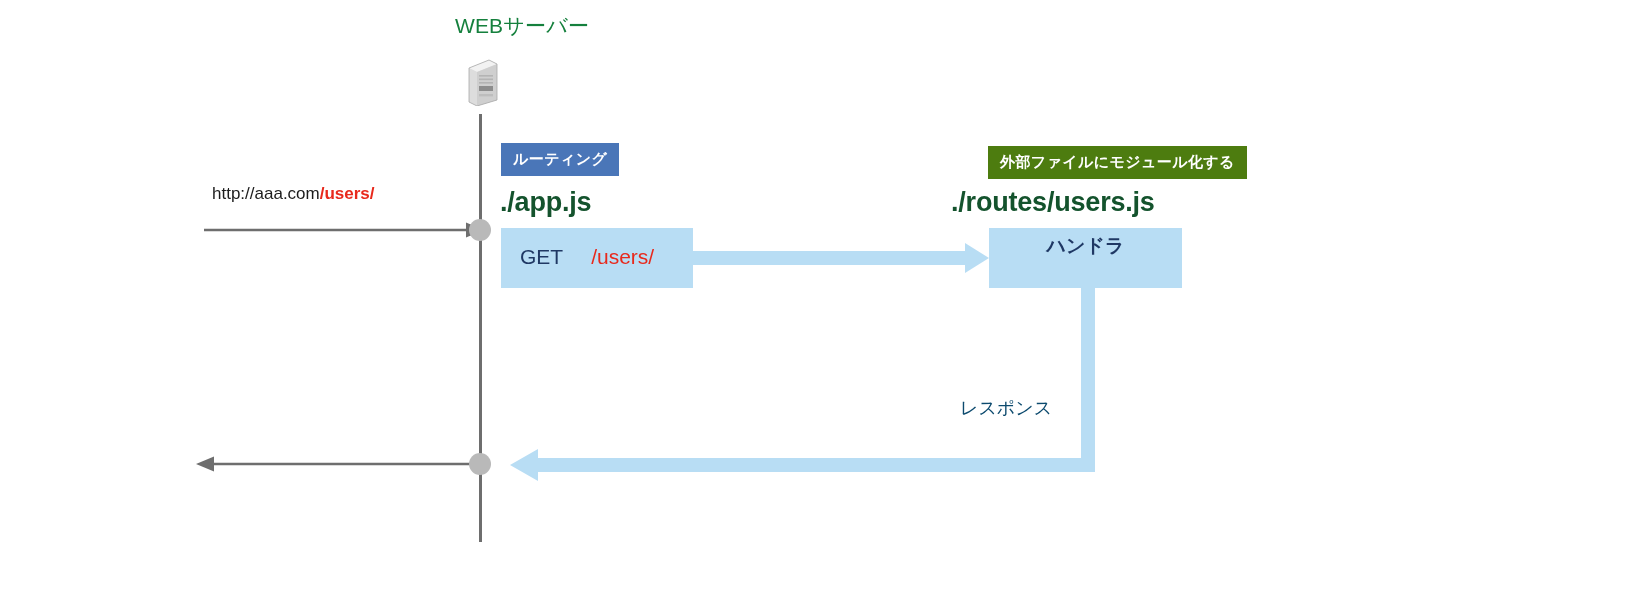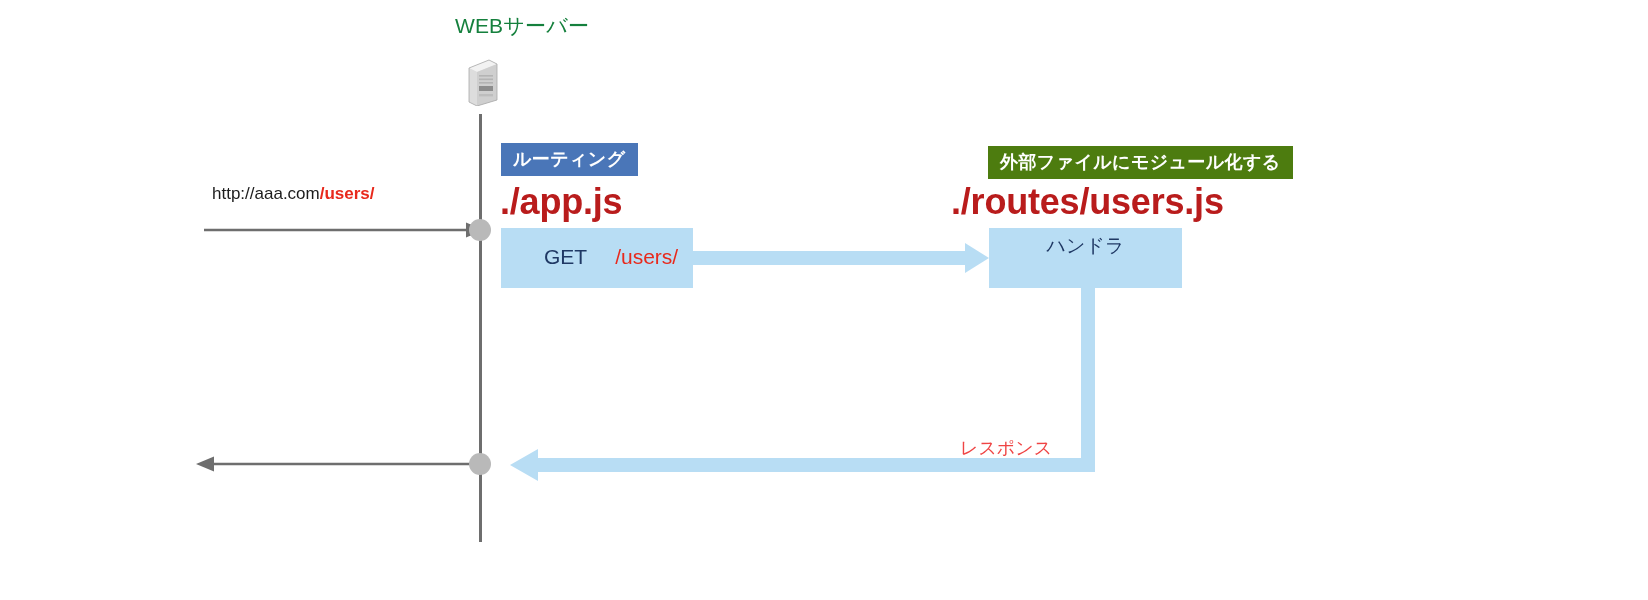"ルーティング" .badge { font-size: 18px -> 15px }
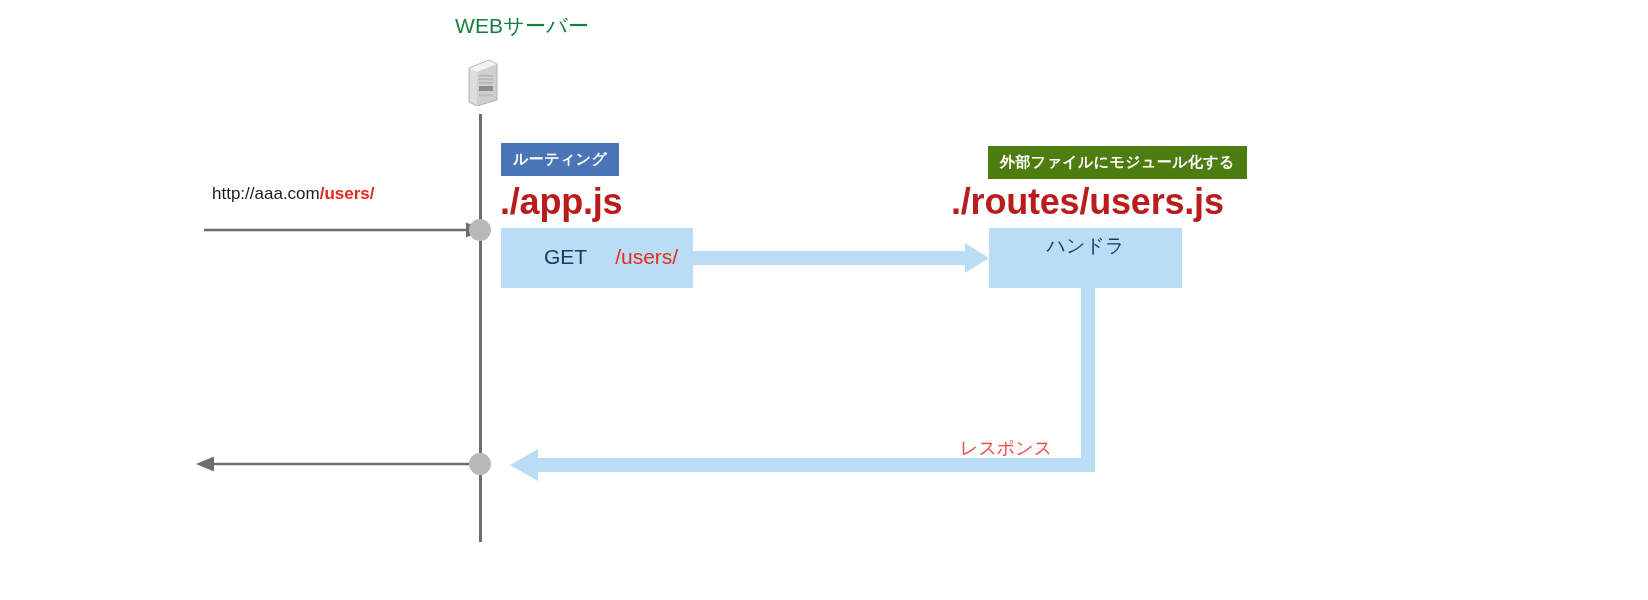"./app.js" .file-title { color: #b91c1c -> #14532d; font-size: 36px -> 27px }
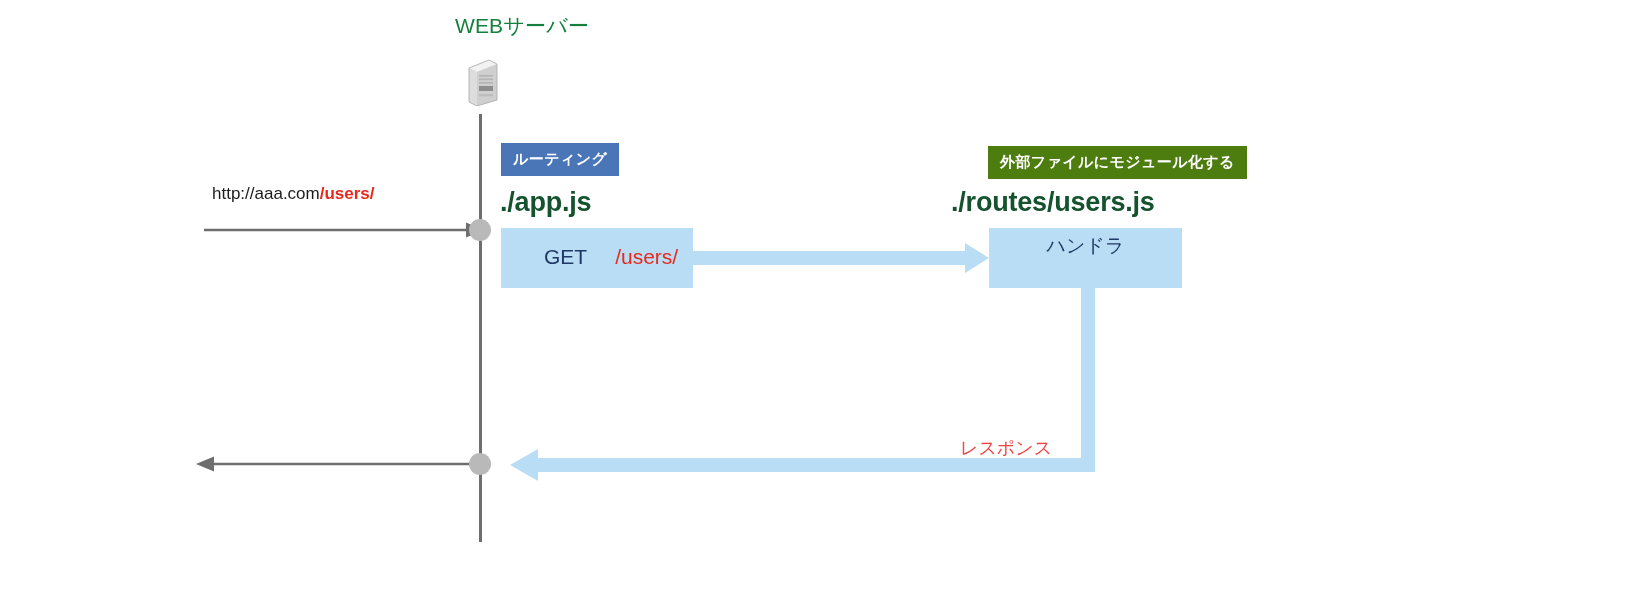"GET /users/" #route-box .route-line { margin-left: 24px -> none }
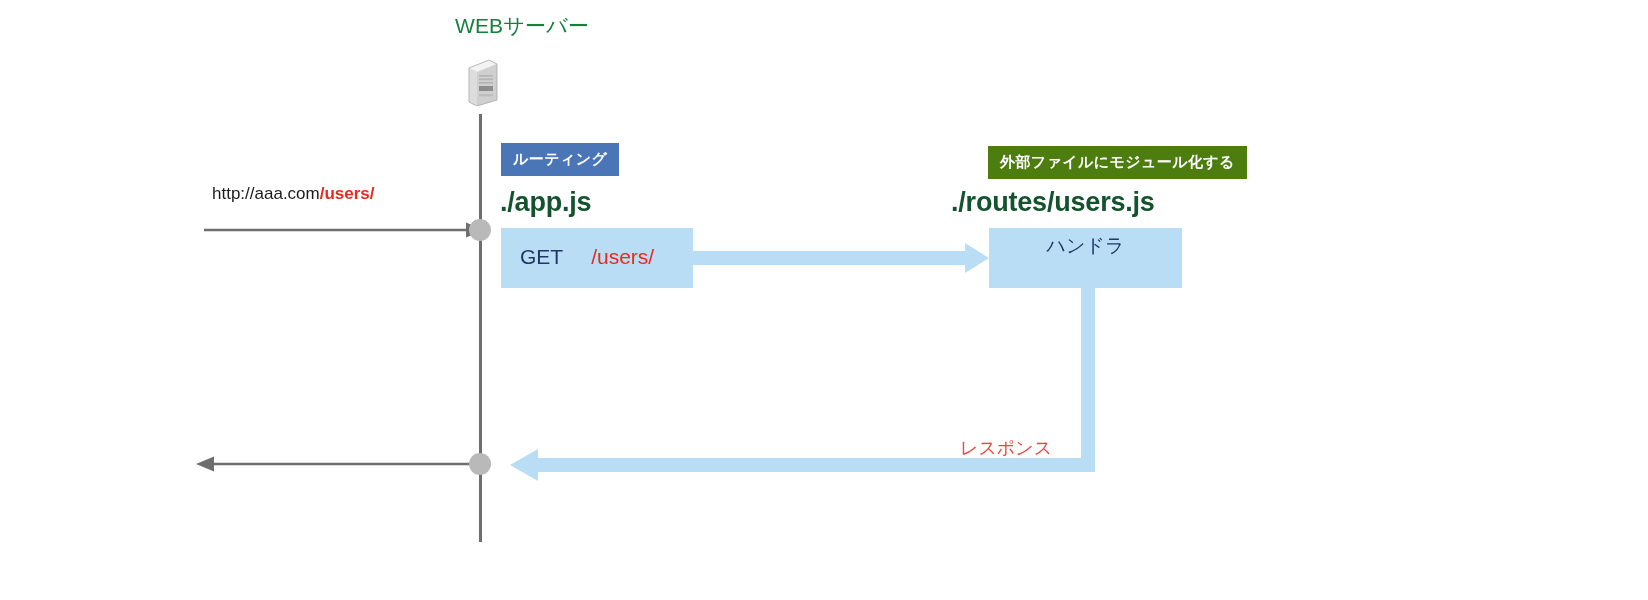"ハンドラ" #handler-box { font-weight: none -> bold }
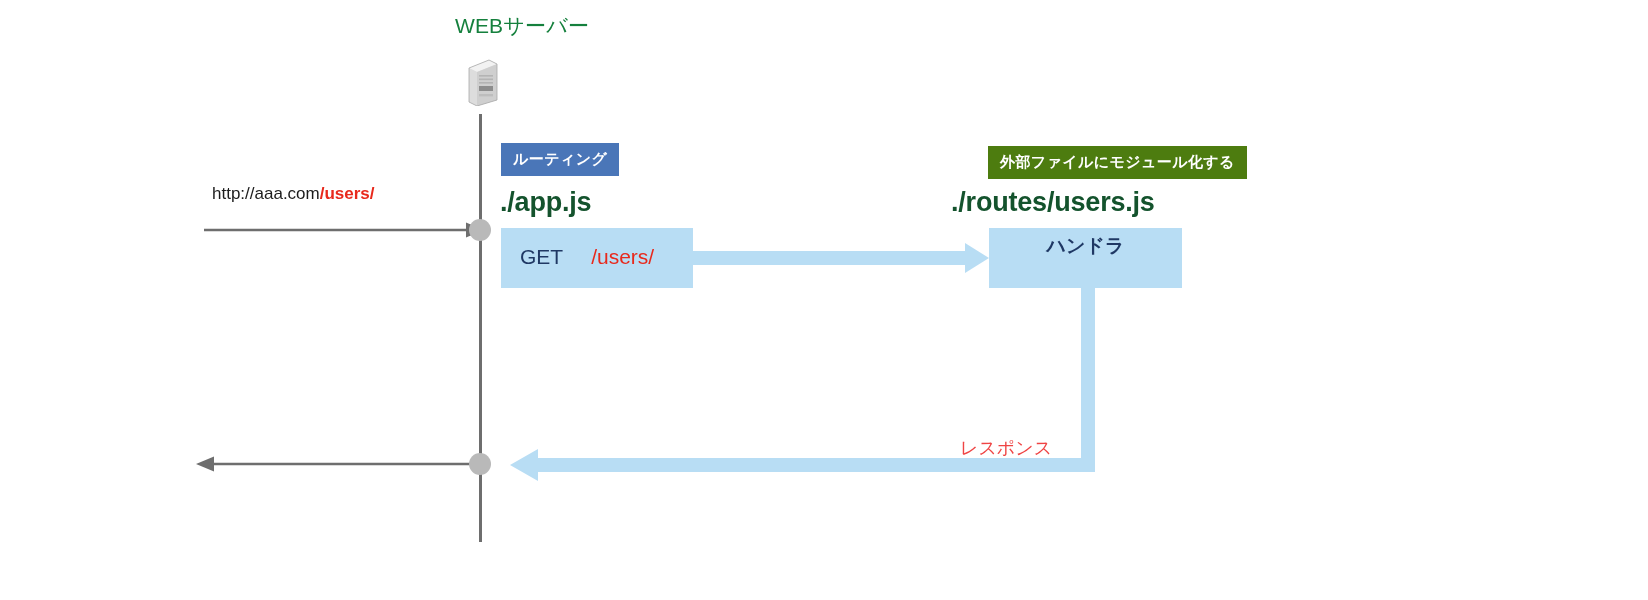"レスポンス" #response-label { color: #ef4444 -> #0c4a6e; top: 436px -> 396px }
